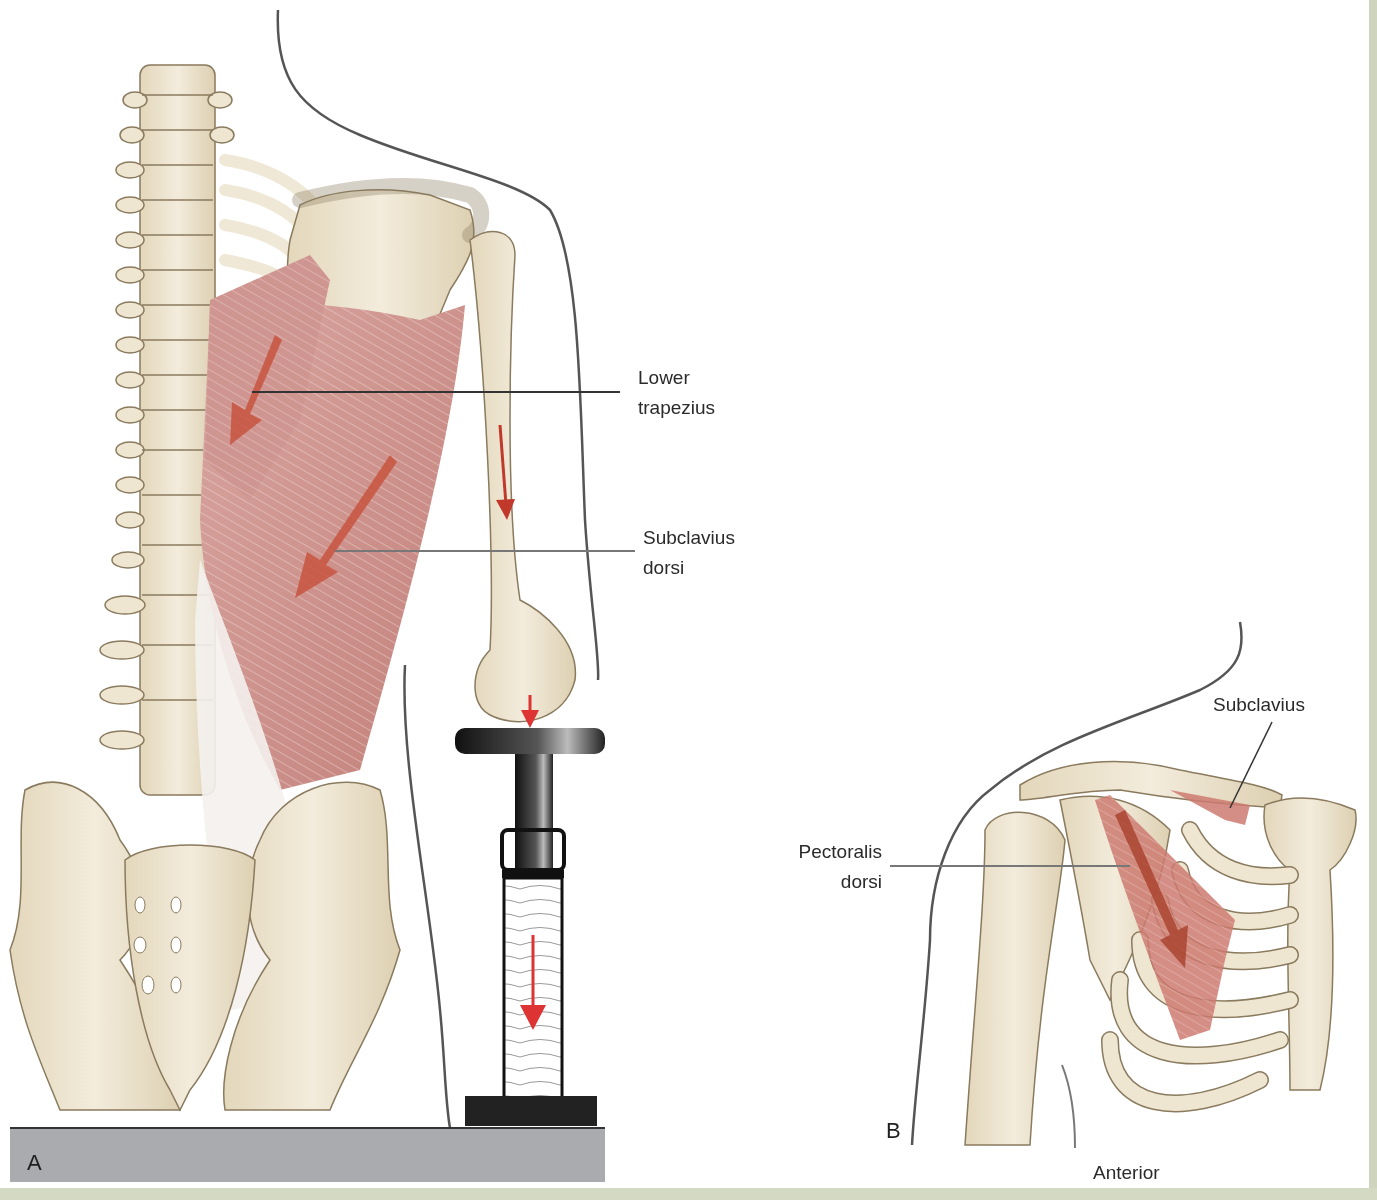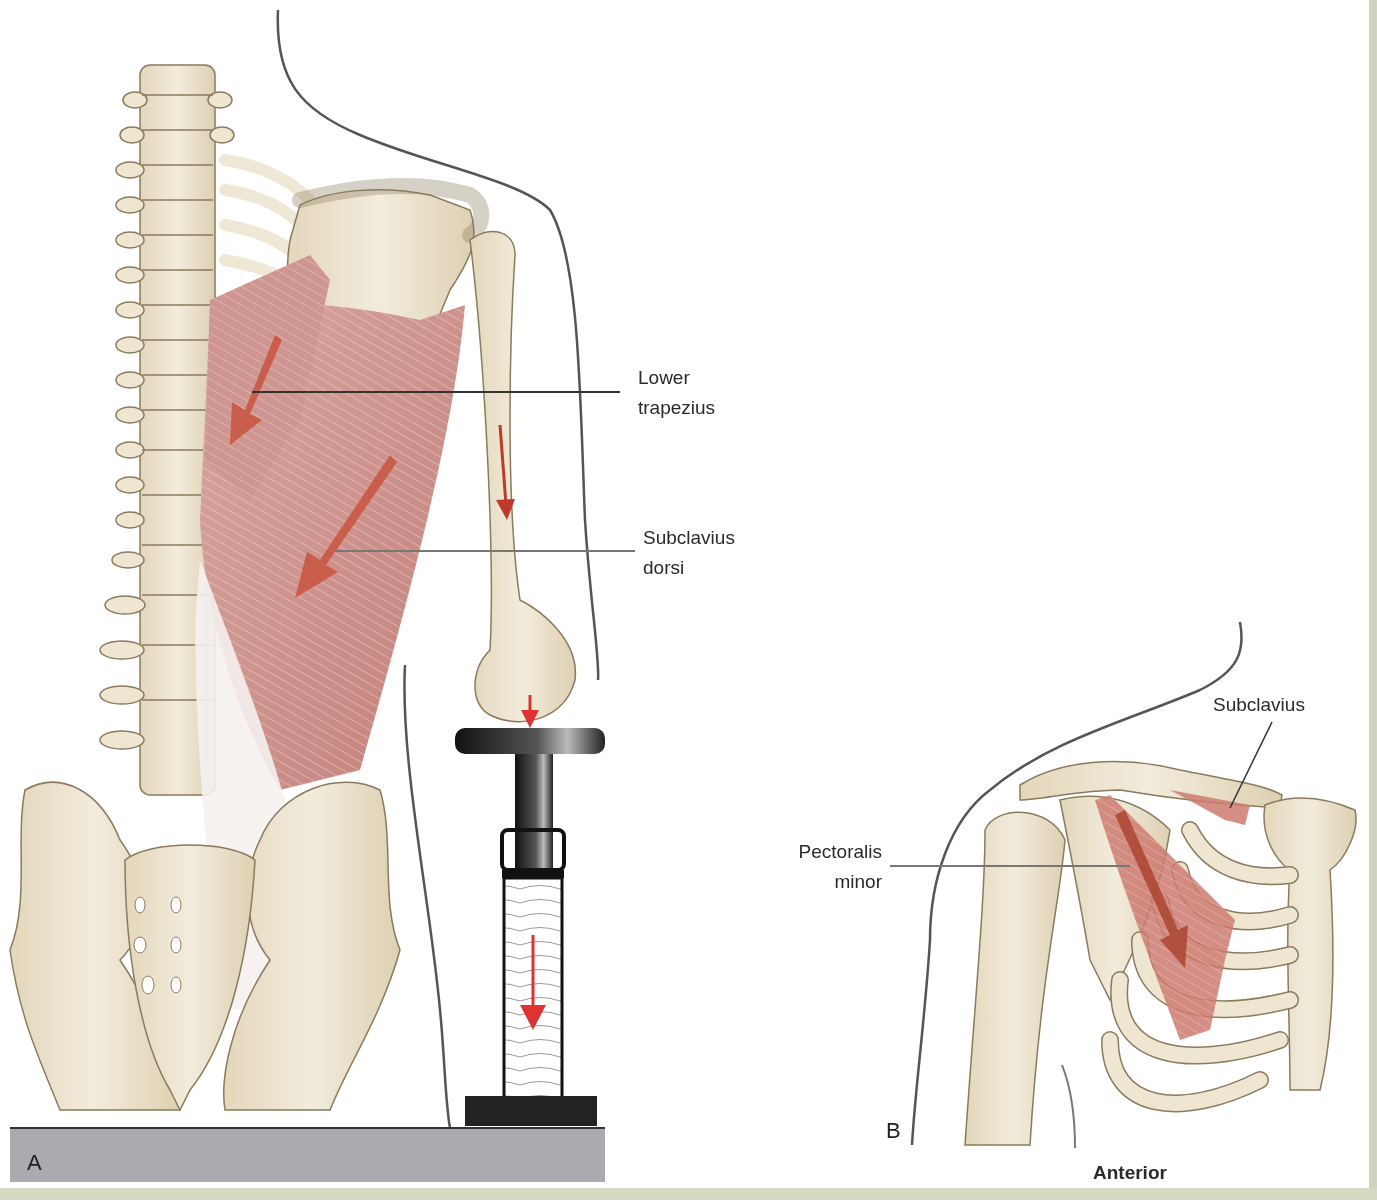"Pectoralis" div.label { text: minor -> dorsi }
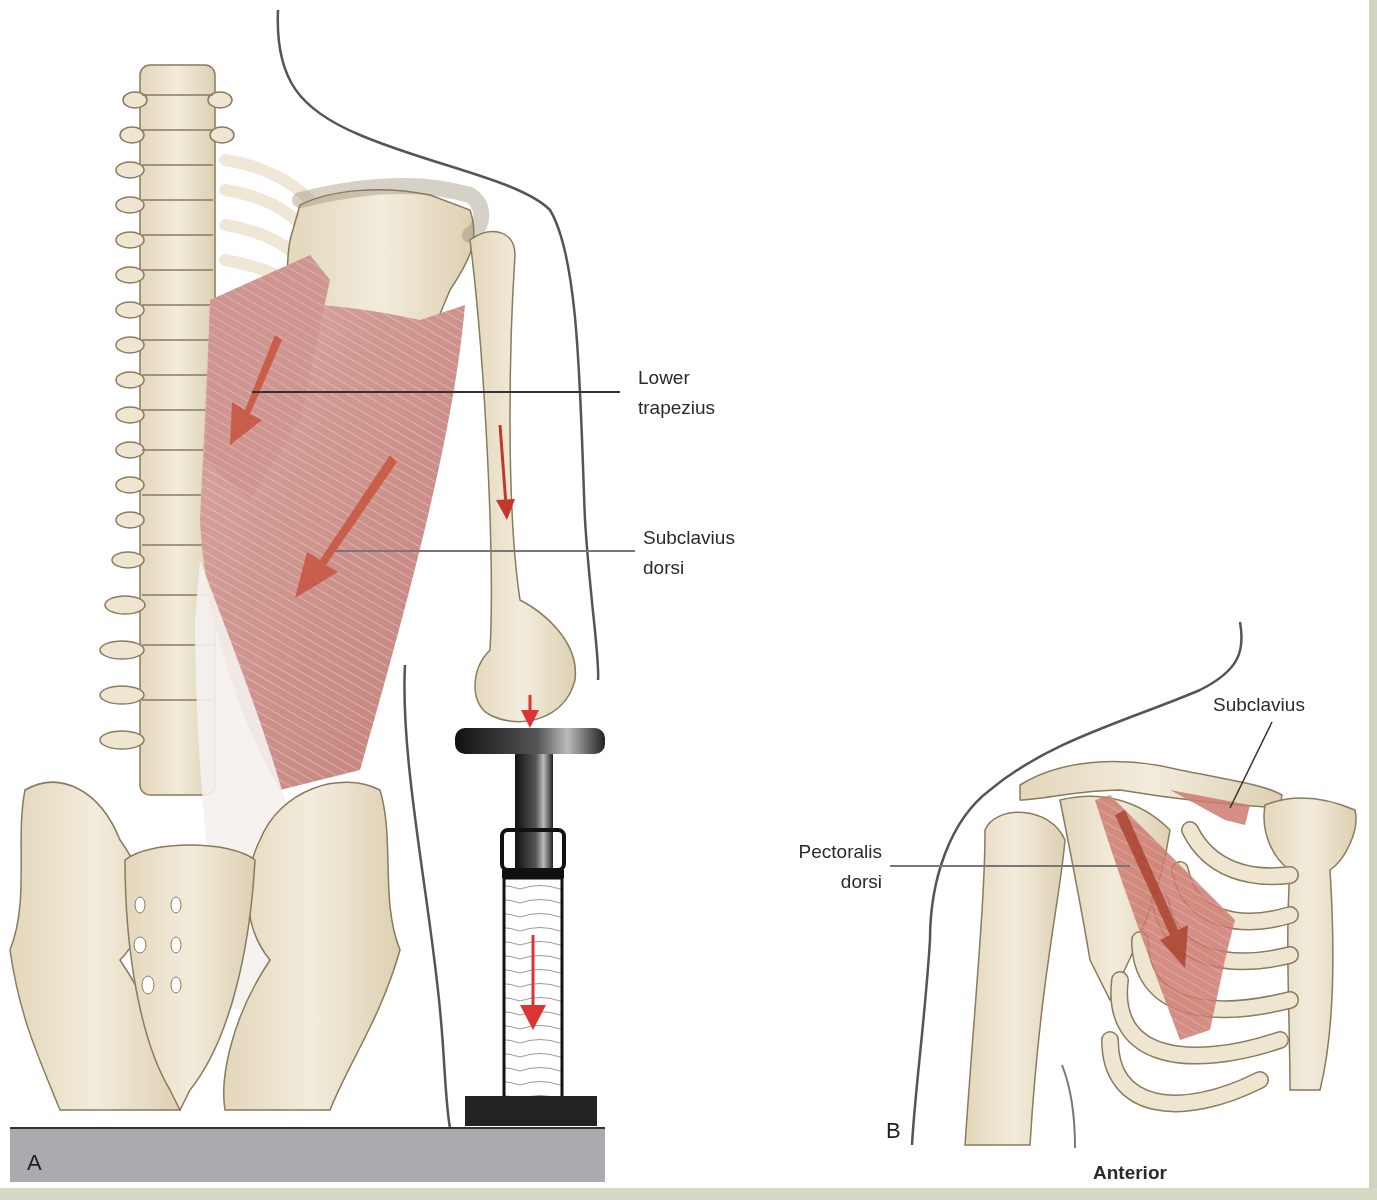"Anterior" .view-caption { font-weight: bold -> none }
